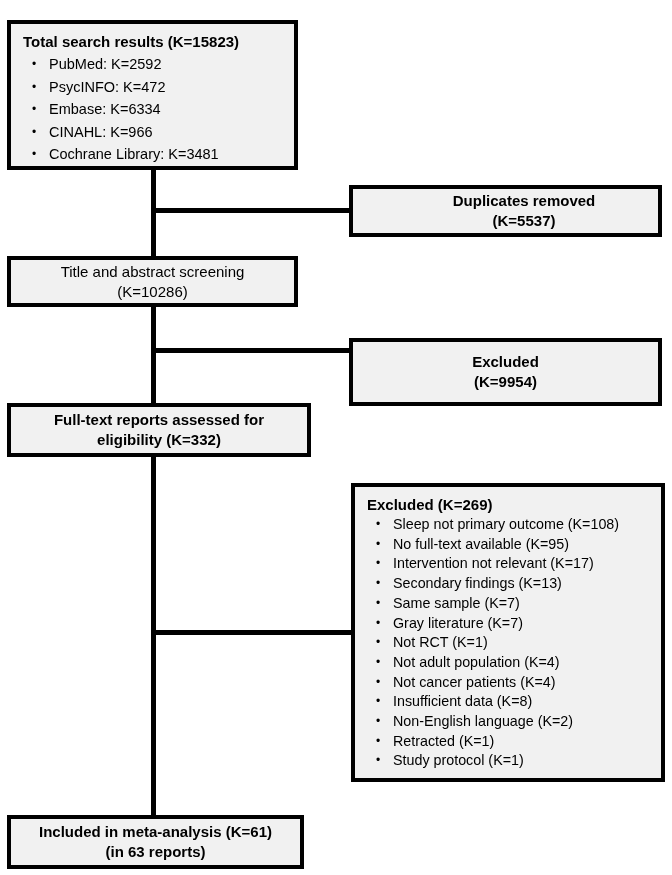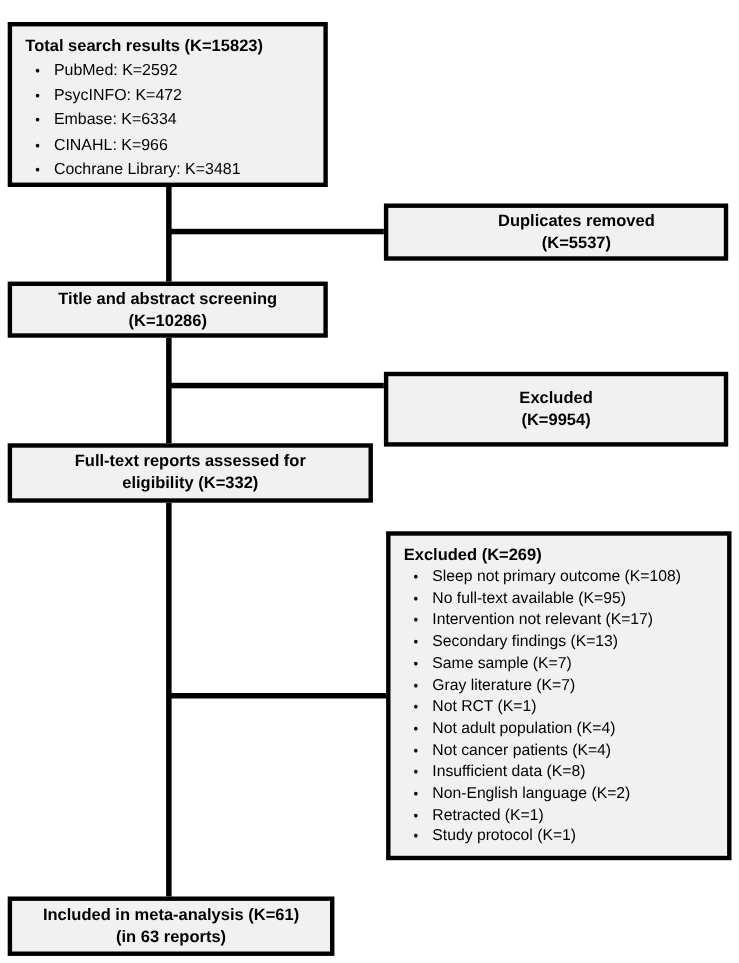"Title and abstract screening" .regular { font-weight: bold -> normal }
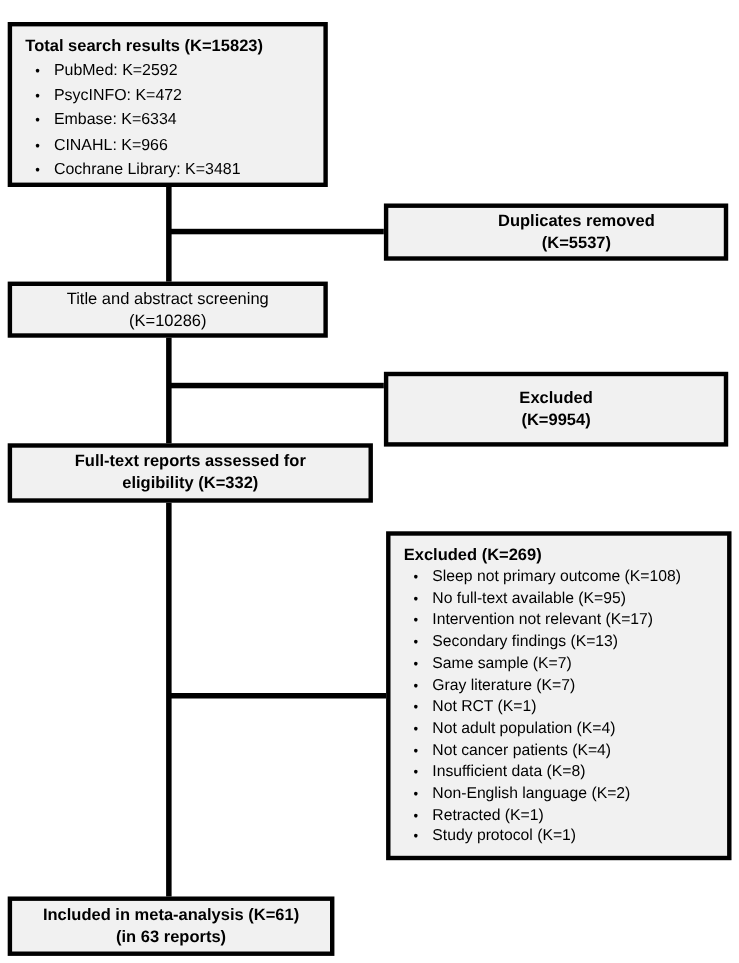"Full-text reports assessed for" .box-fulltext { width: 332px -> 304px }
